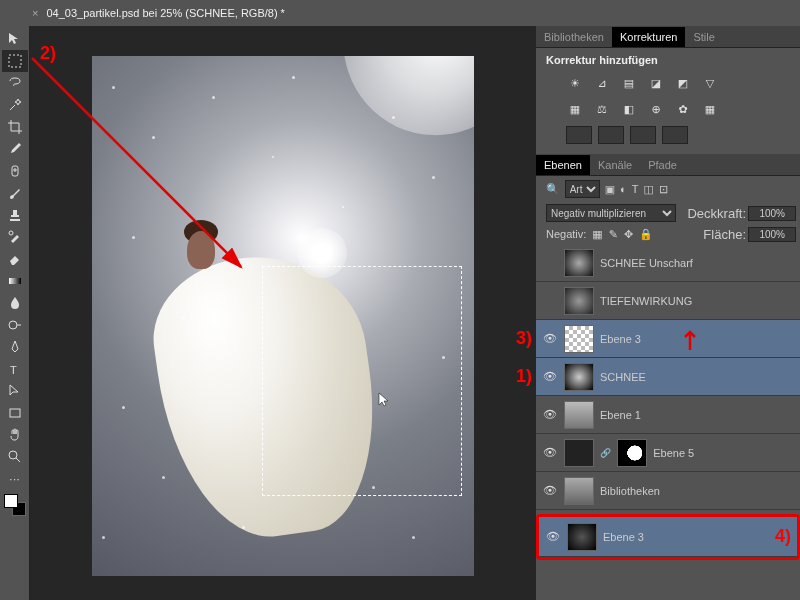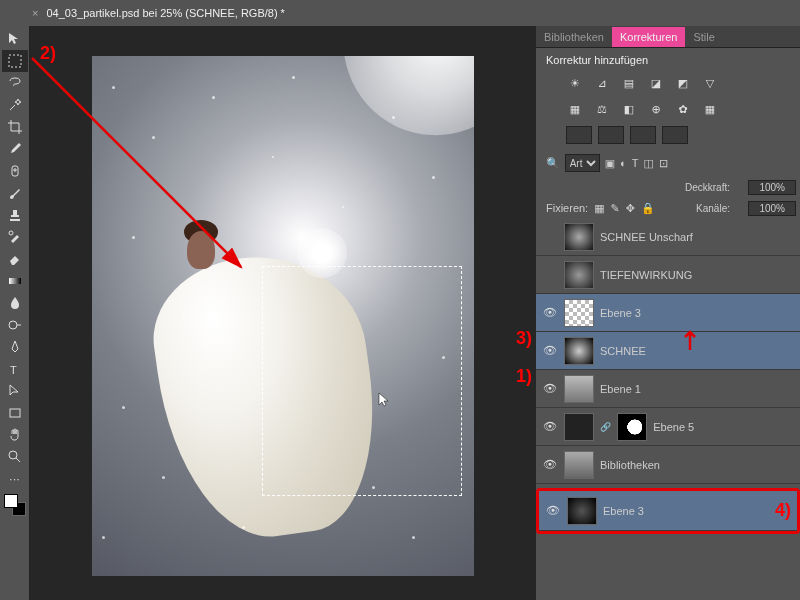"Korrekturen" .ptab.active { background: #ec4899 -> #000000 }
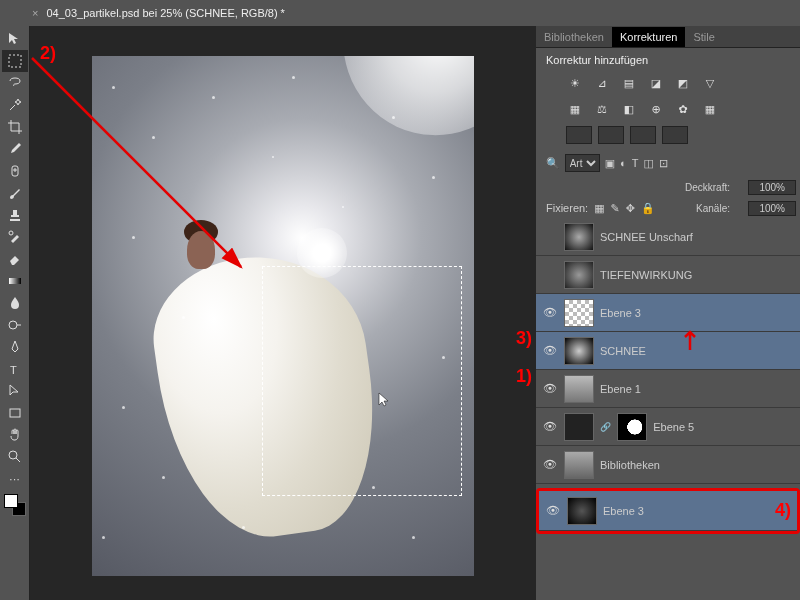"Korrektur hinzufügen" .korr-title { font-weight: normal -> bold }
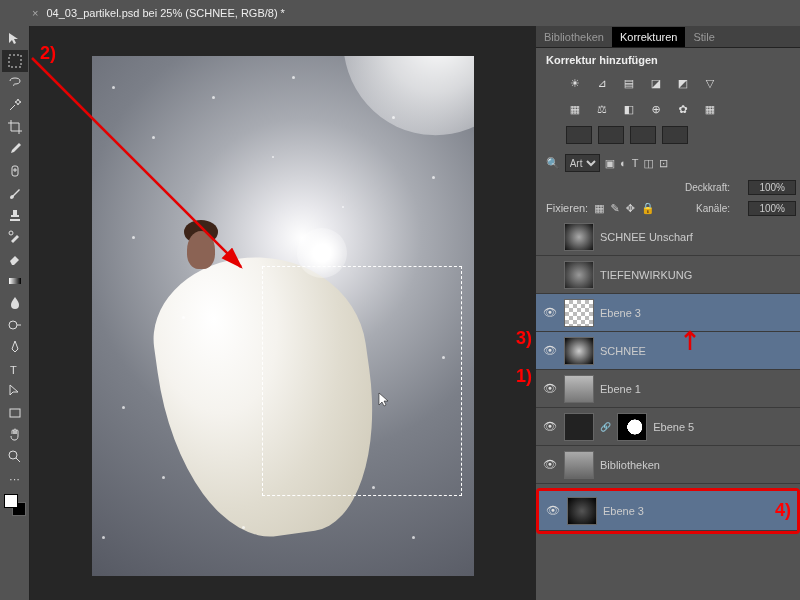"Ebenen" div.panel-tabs { html: none -> <div> <div>Ebenen</div> <div>Kanäle</div> <div>Pfade</div> </div> }
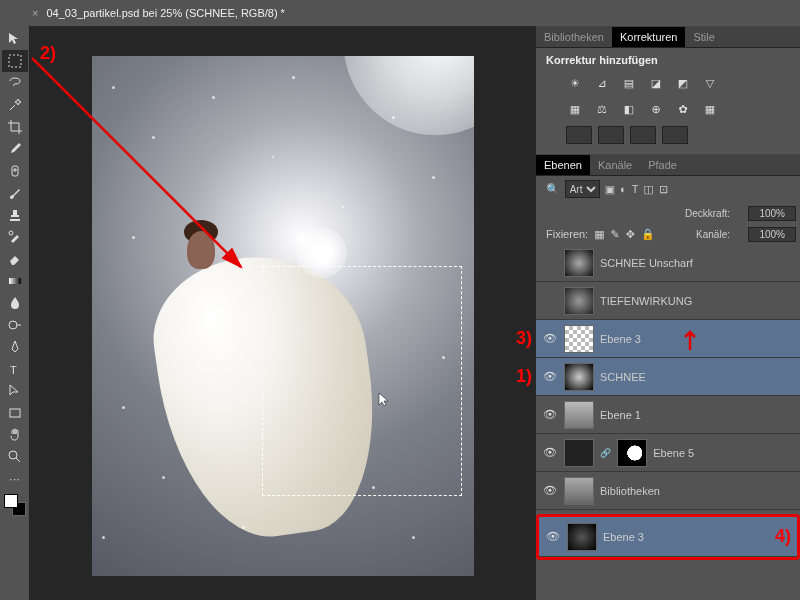"Negativ multiplizieren" select { html: none -> <select><option>Negativ multiplizieren</option></select> }
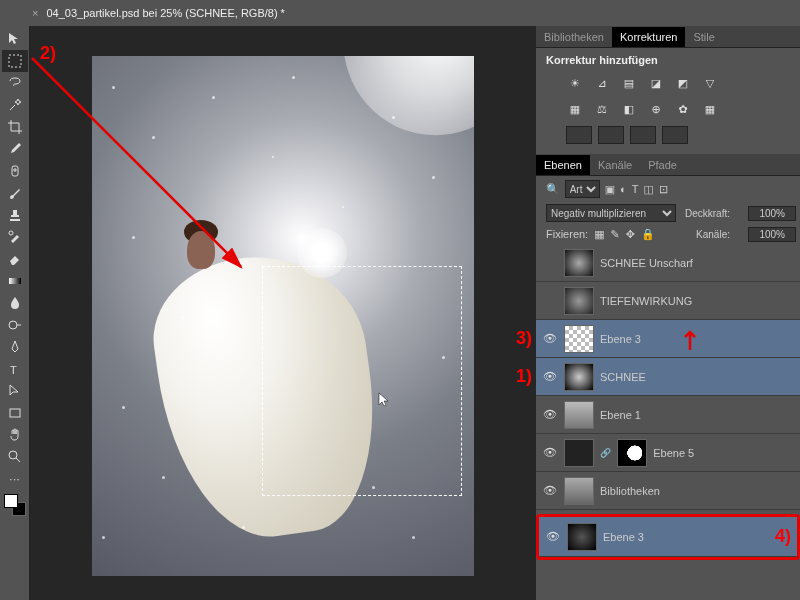"Deckkraft:" .lbl-r { font-size: 10px -> 13px; right: 70px -> 54px }
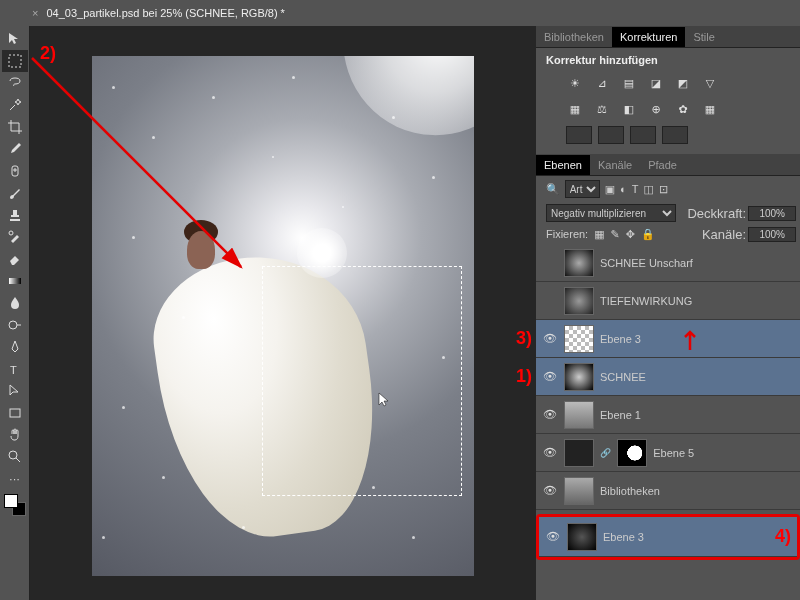"Fixieren:" span { text: Fixieren -> Negativ }
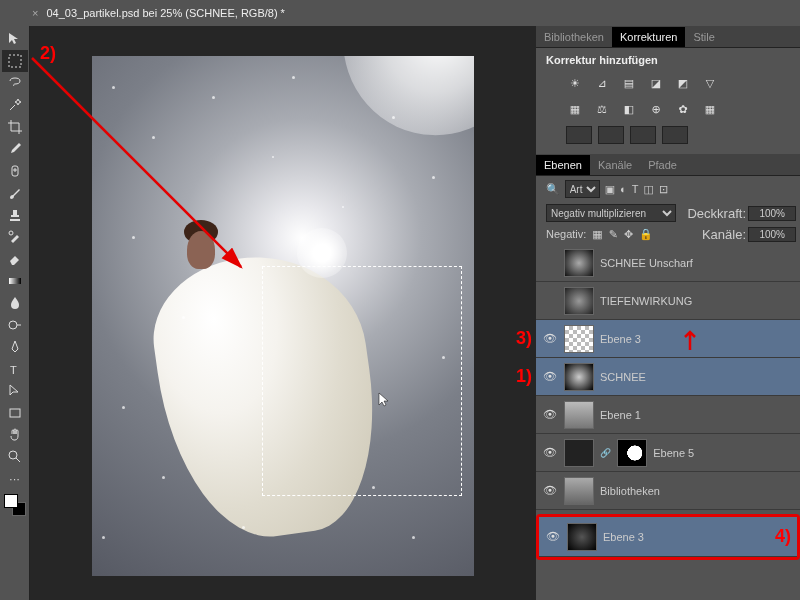"Kanäle:" span.lbl-r { text: Kanäle -> Fläche }
